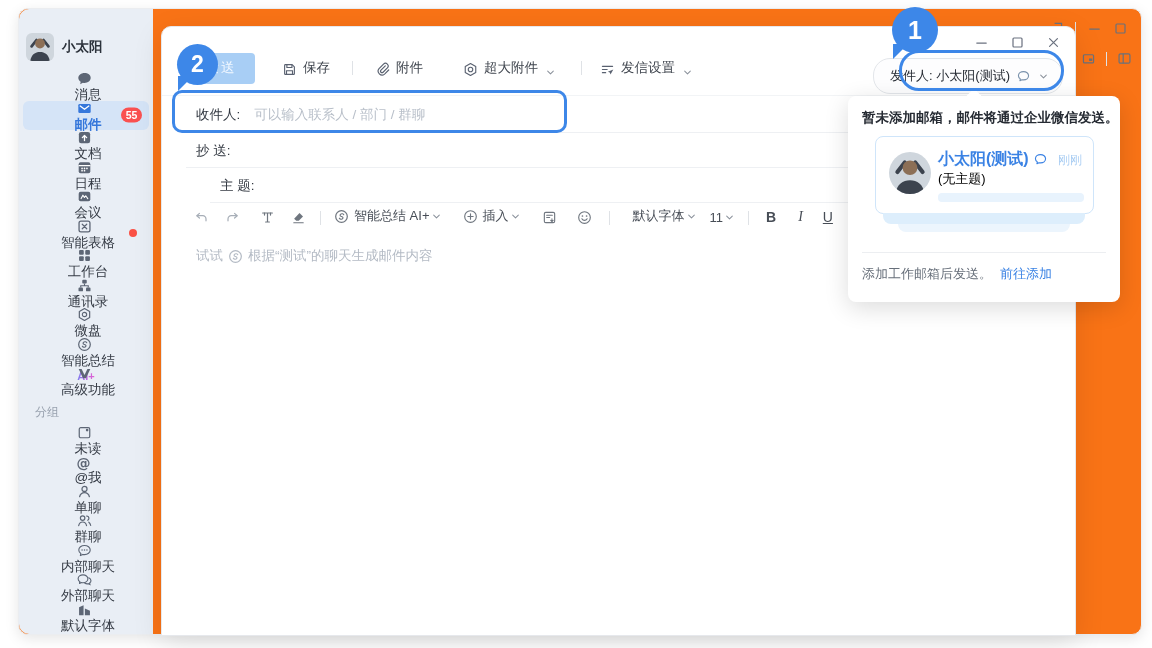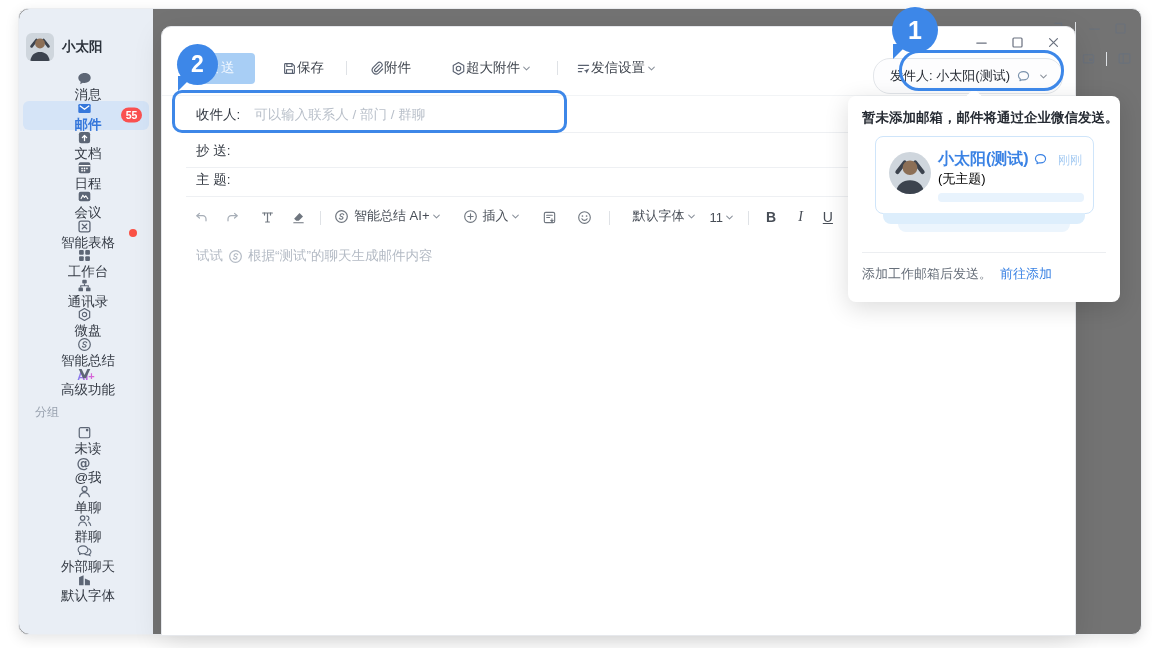"小太阳" .main-window { background: #737373 -> #f97316 }
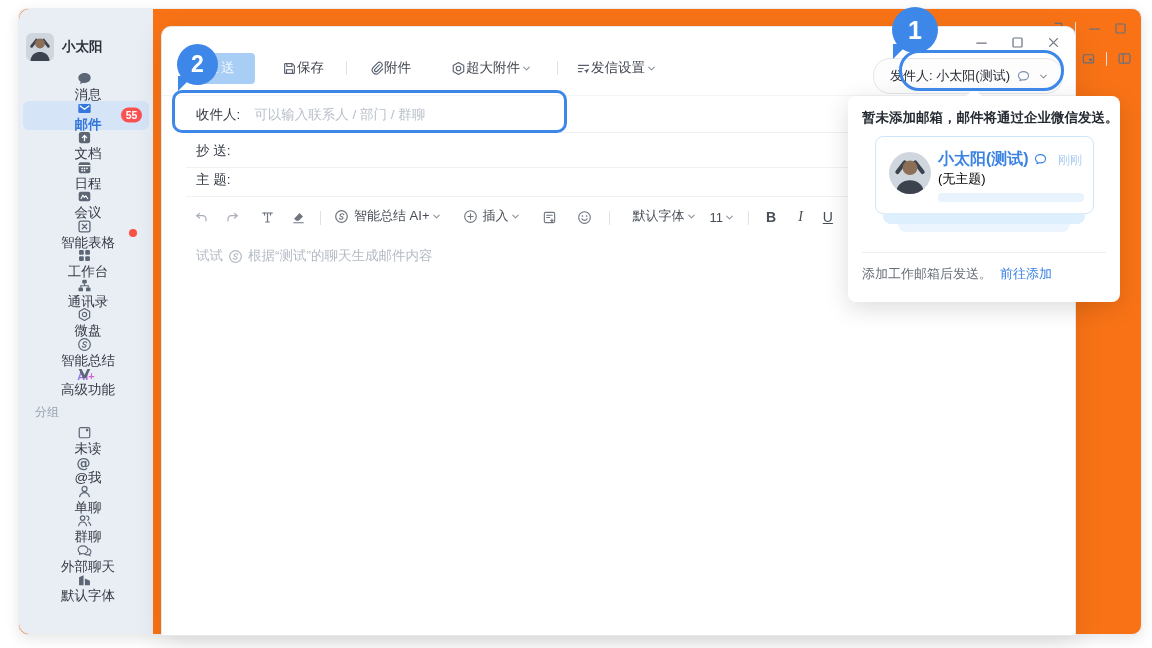"保存" .tb-item { align-items: center -> flex-end; gap: none -> 6px }
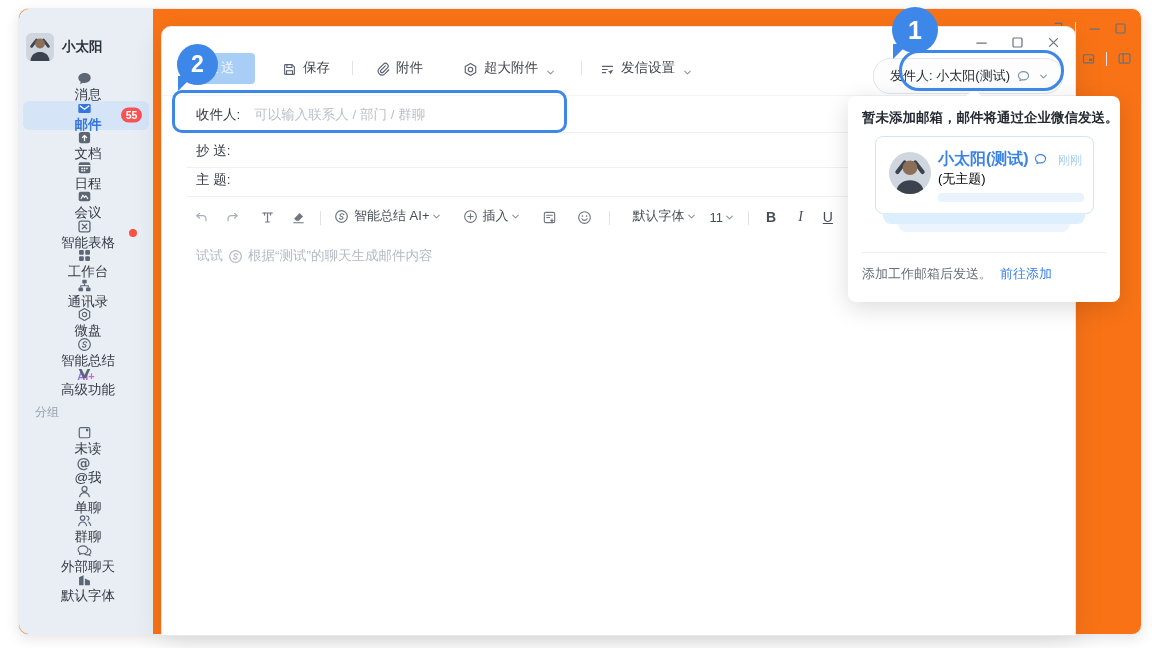"主 题:" .c-subj { margin-left: none -> 24px; top: 135px -> 141px }
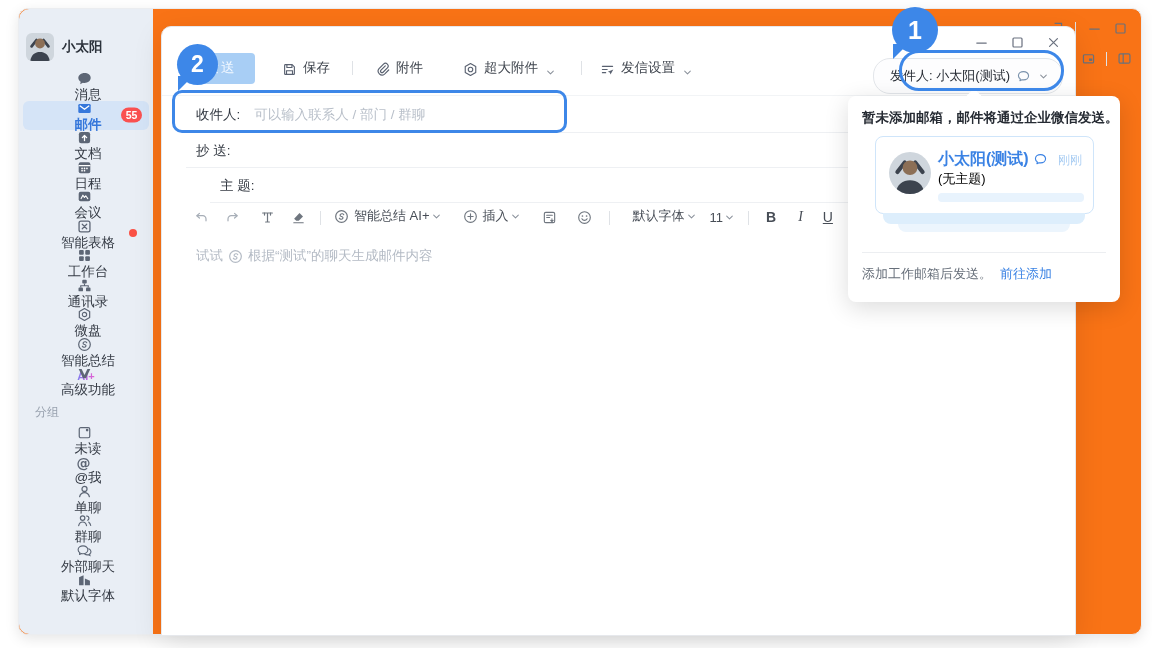"内部聊天" div.sb-item { html: none -> <div> <span> <svg> <path></path> <circle></circle> <circle></circle> <circle></circle> </svg> </span> <span>内部聊天</span> </div> }
